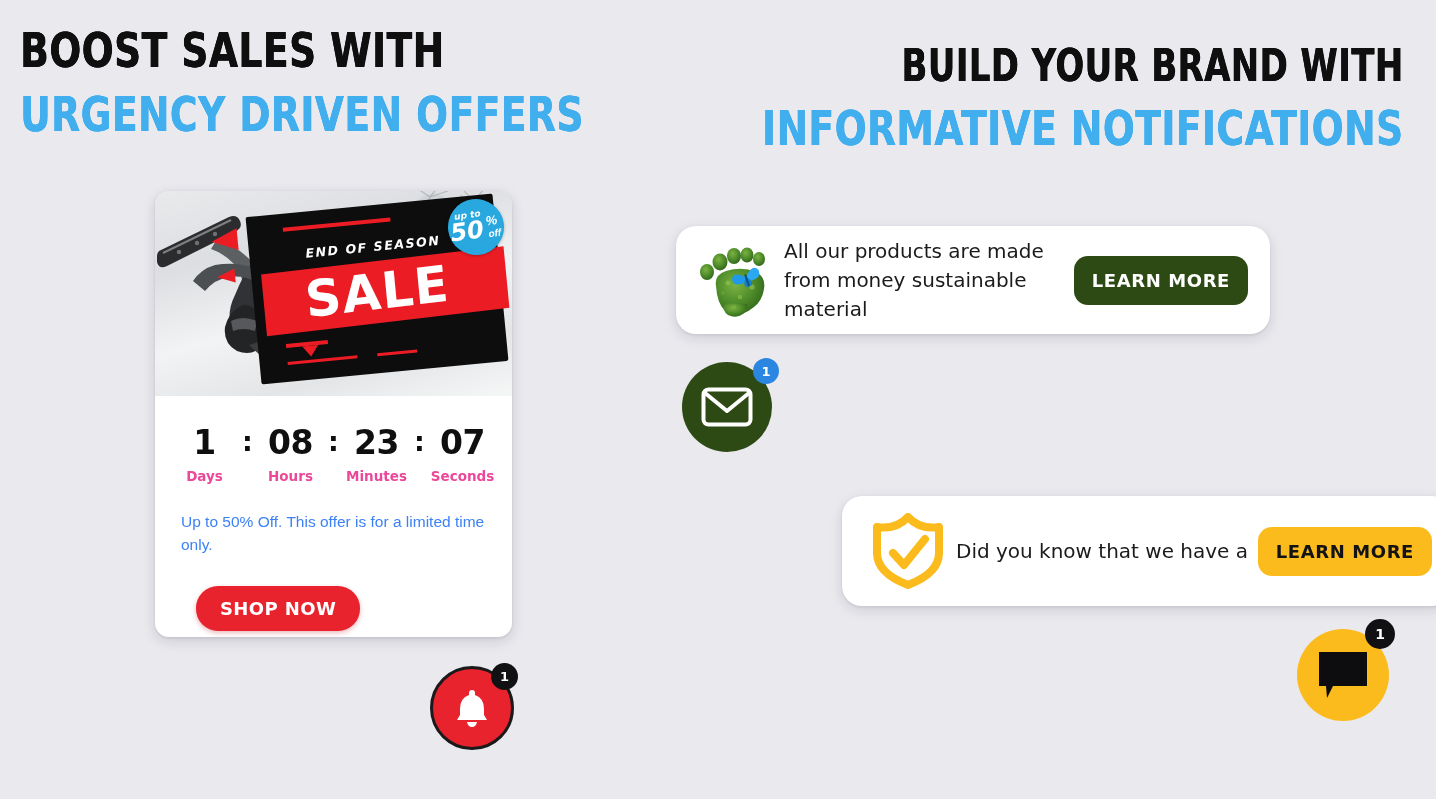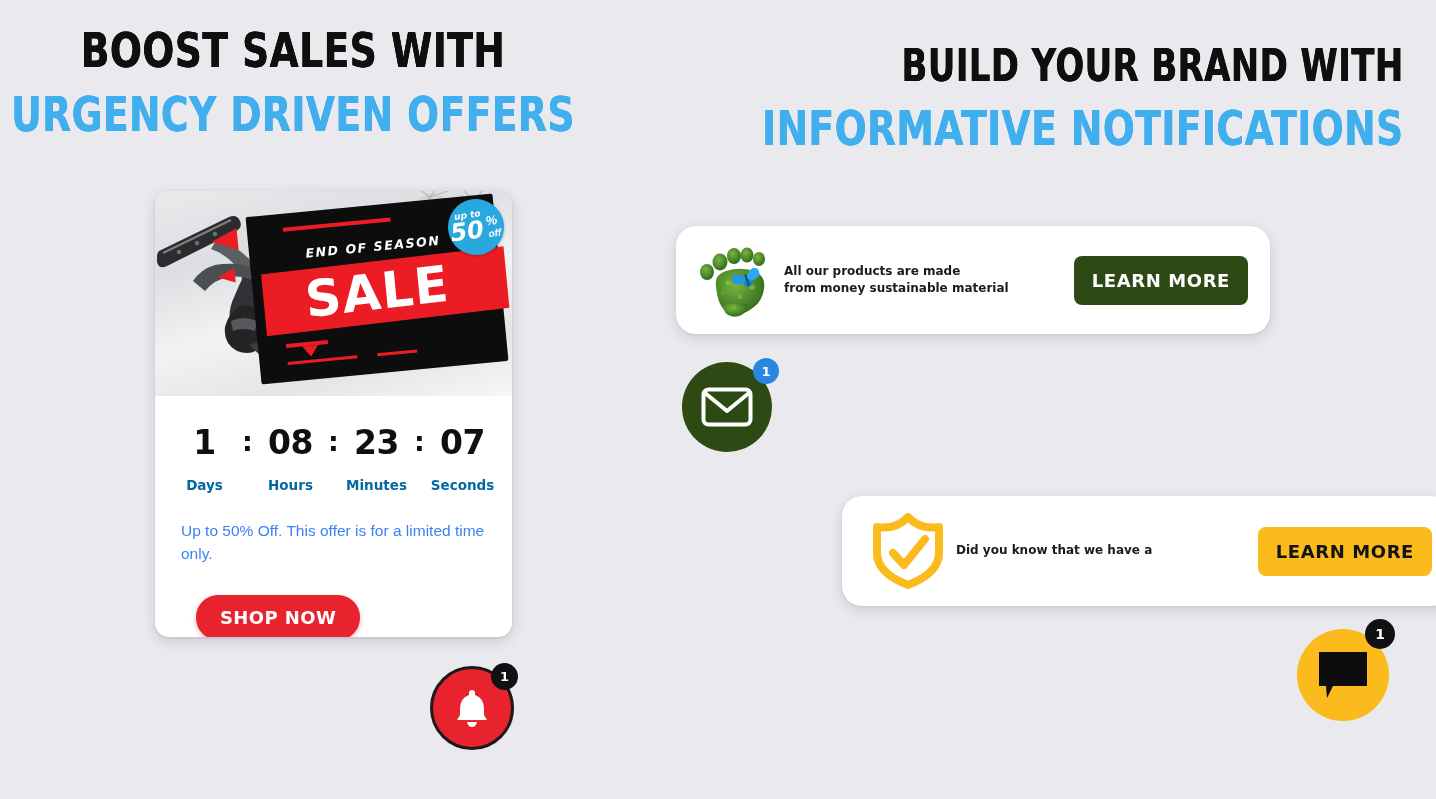"BOOST SALES WITH" #headline-left { left: 11px -> 20px; text-align: center -> none }
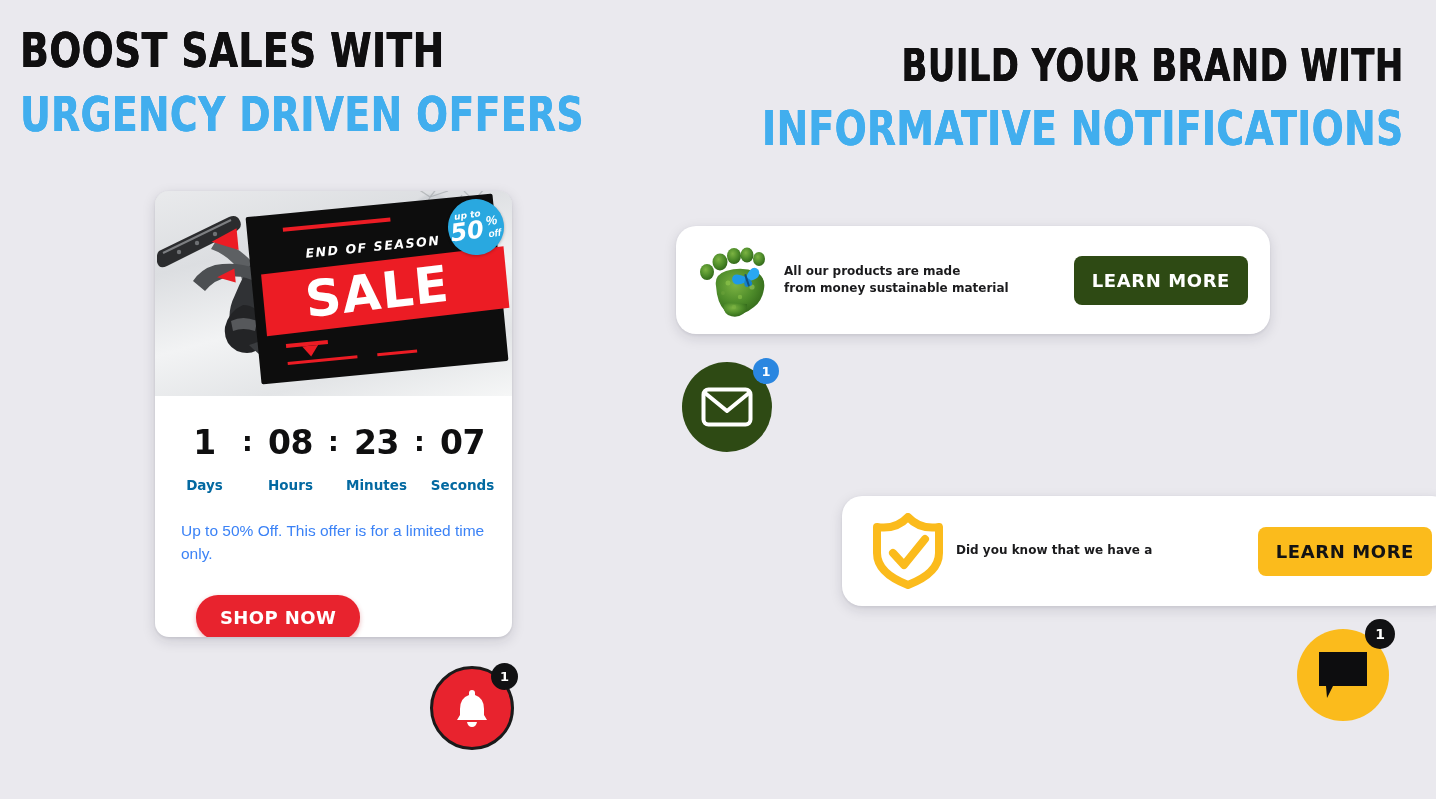"All our products are made" .notif-text { font-size: 12px -> 20px; font-weight: bold -> normal }
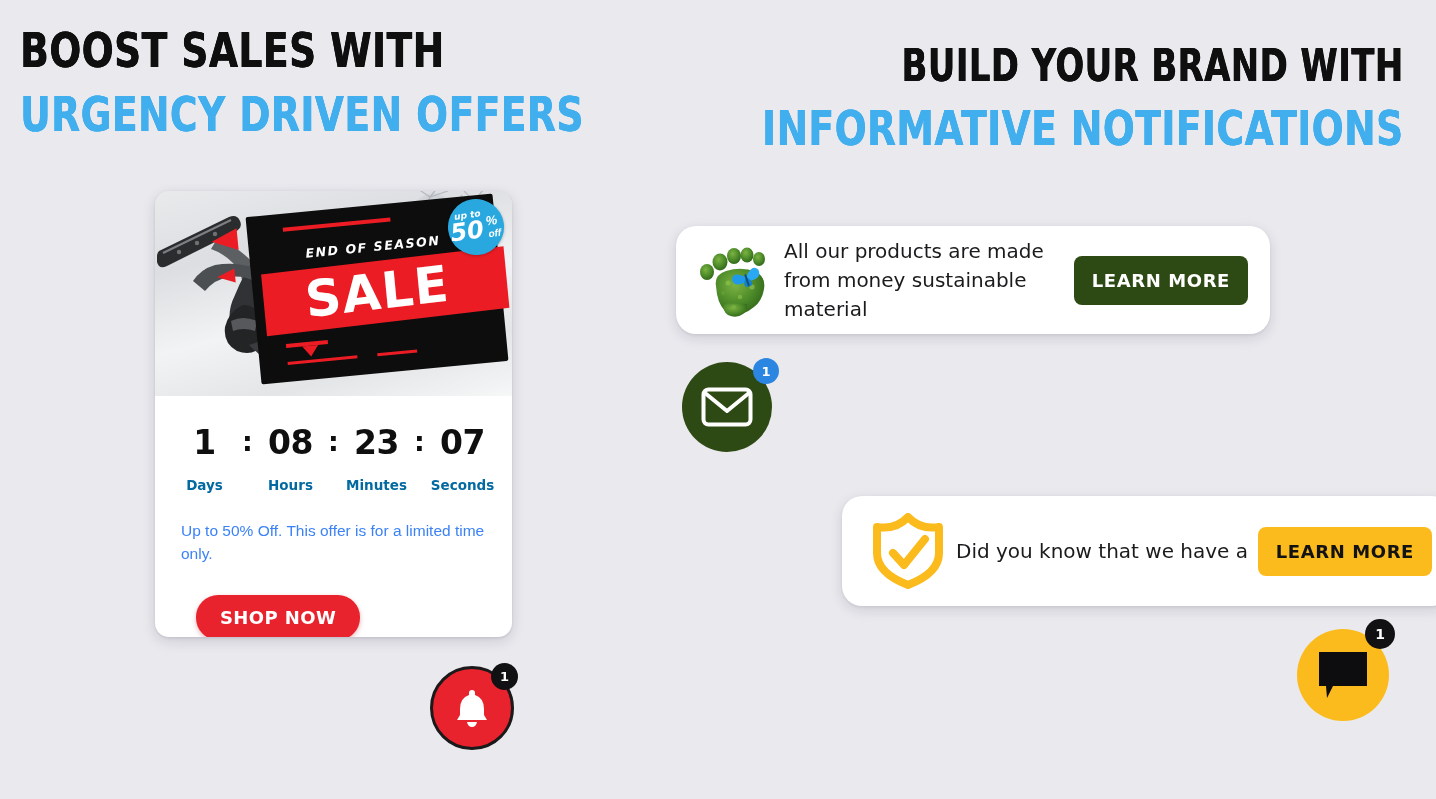"LEARN MORE" .notif-btn { border-radius: 8px -> 14px }
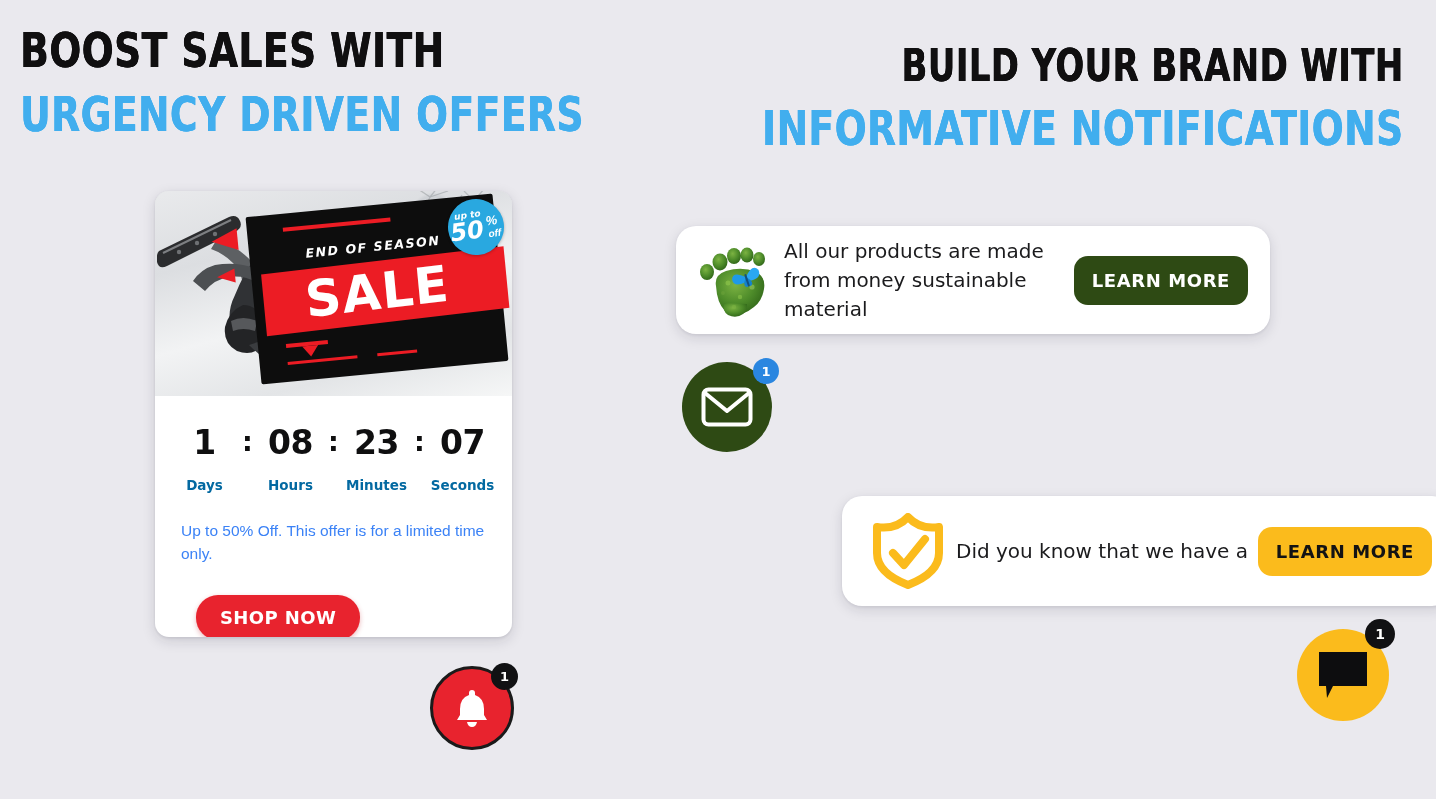"Days" .cd-label { color: #0369a1 -> #ec4899; margin-top: 18px -> 9px }
